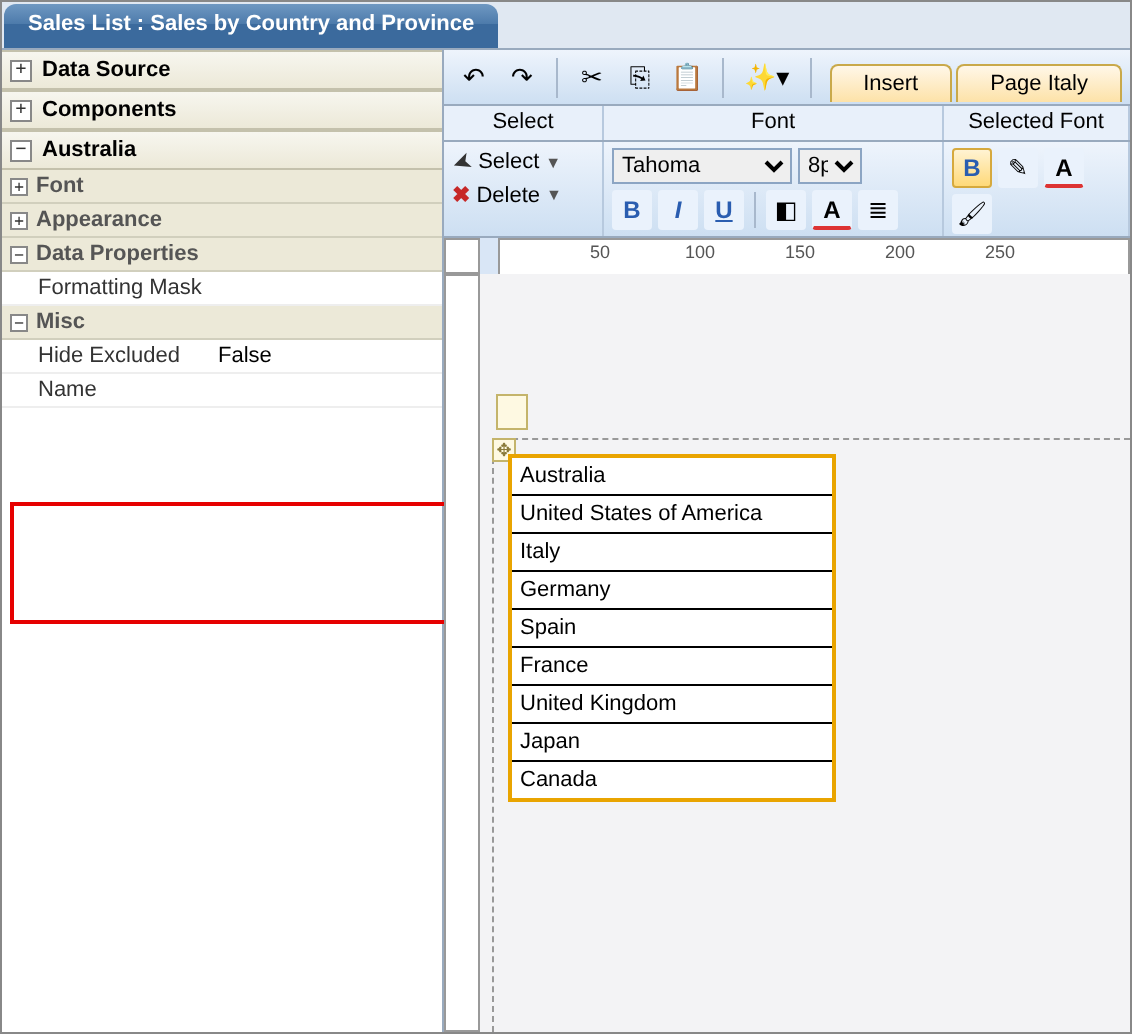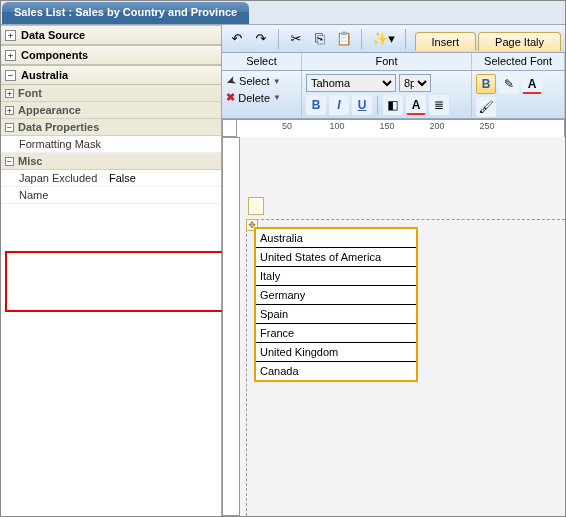"50" .ruler-h { left: 14px -> 27px }
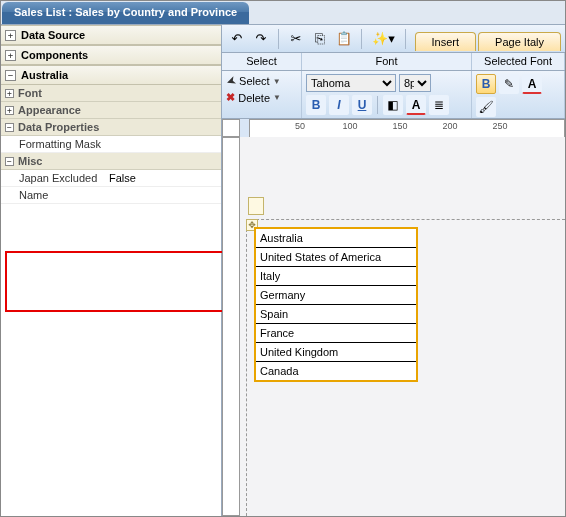"Japan Excluded" span.pname { text: Japan -> Hide }
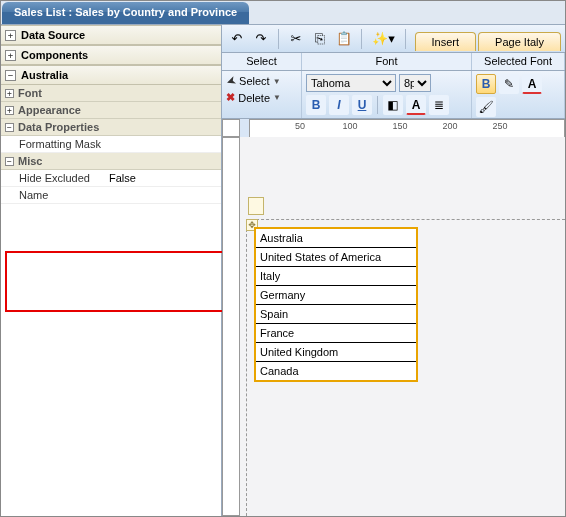"Japan" div.row { html: none -> <div>Japan</div> }
